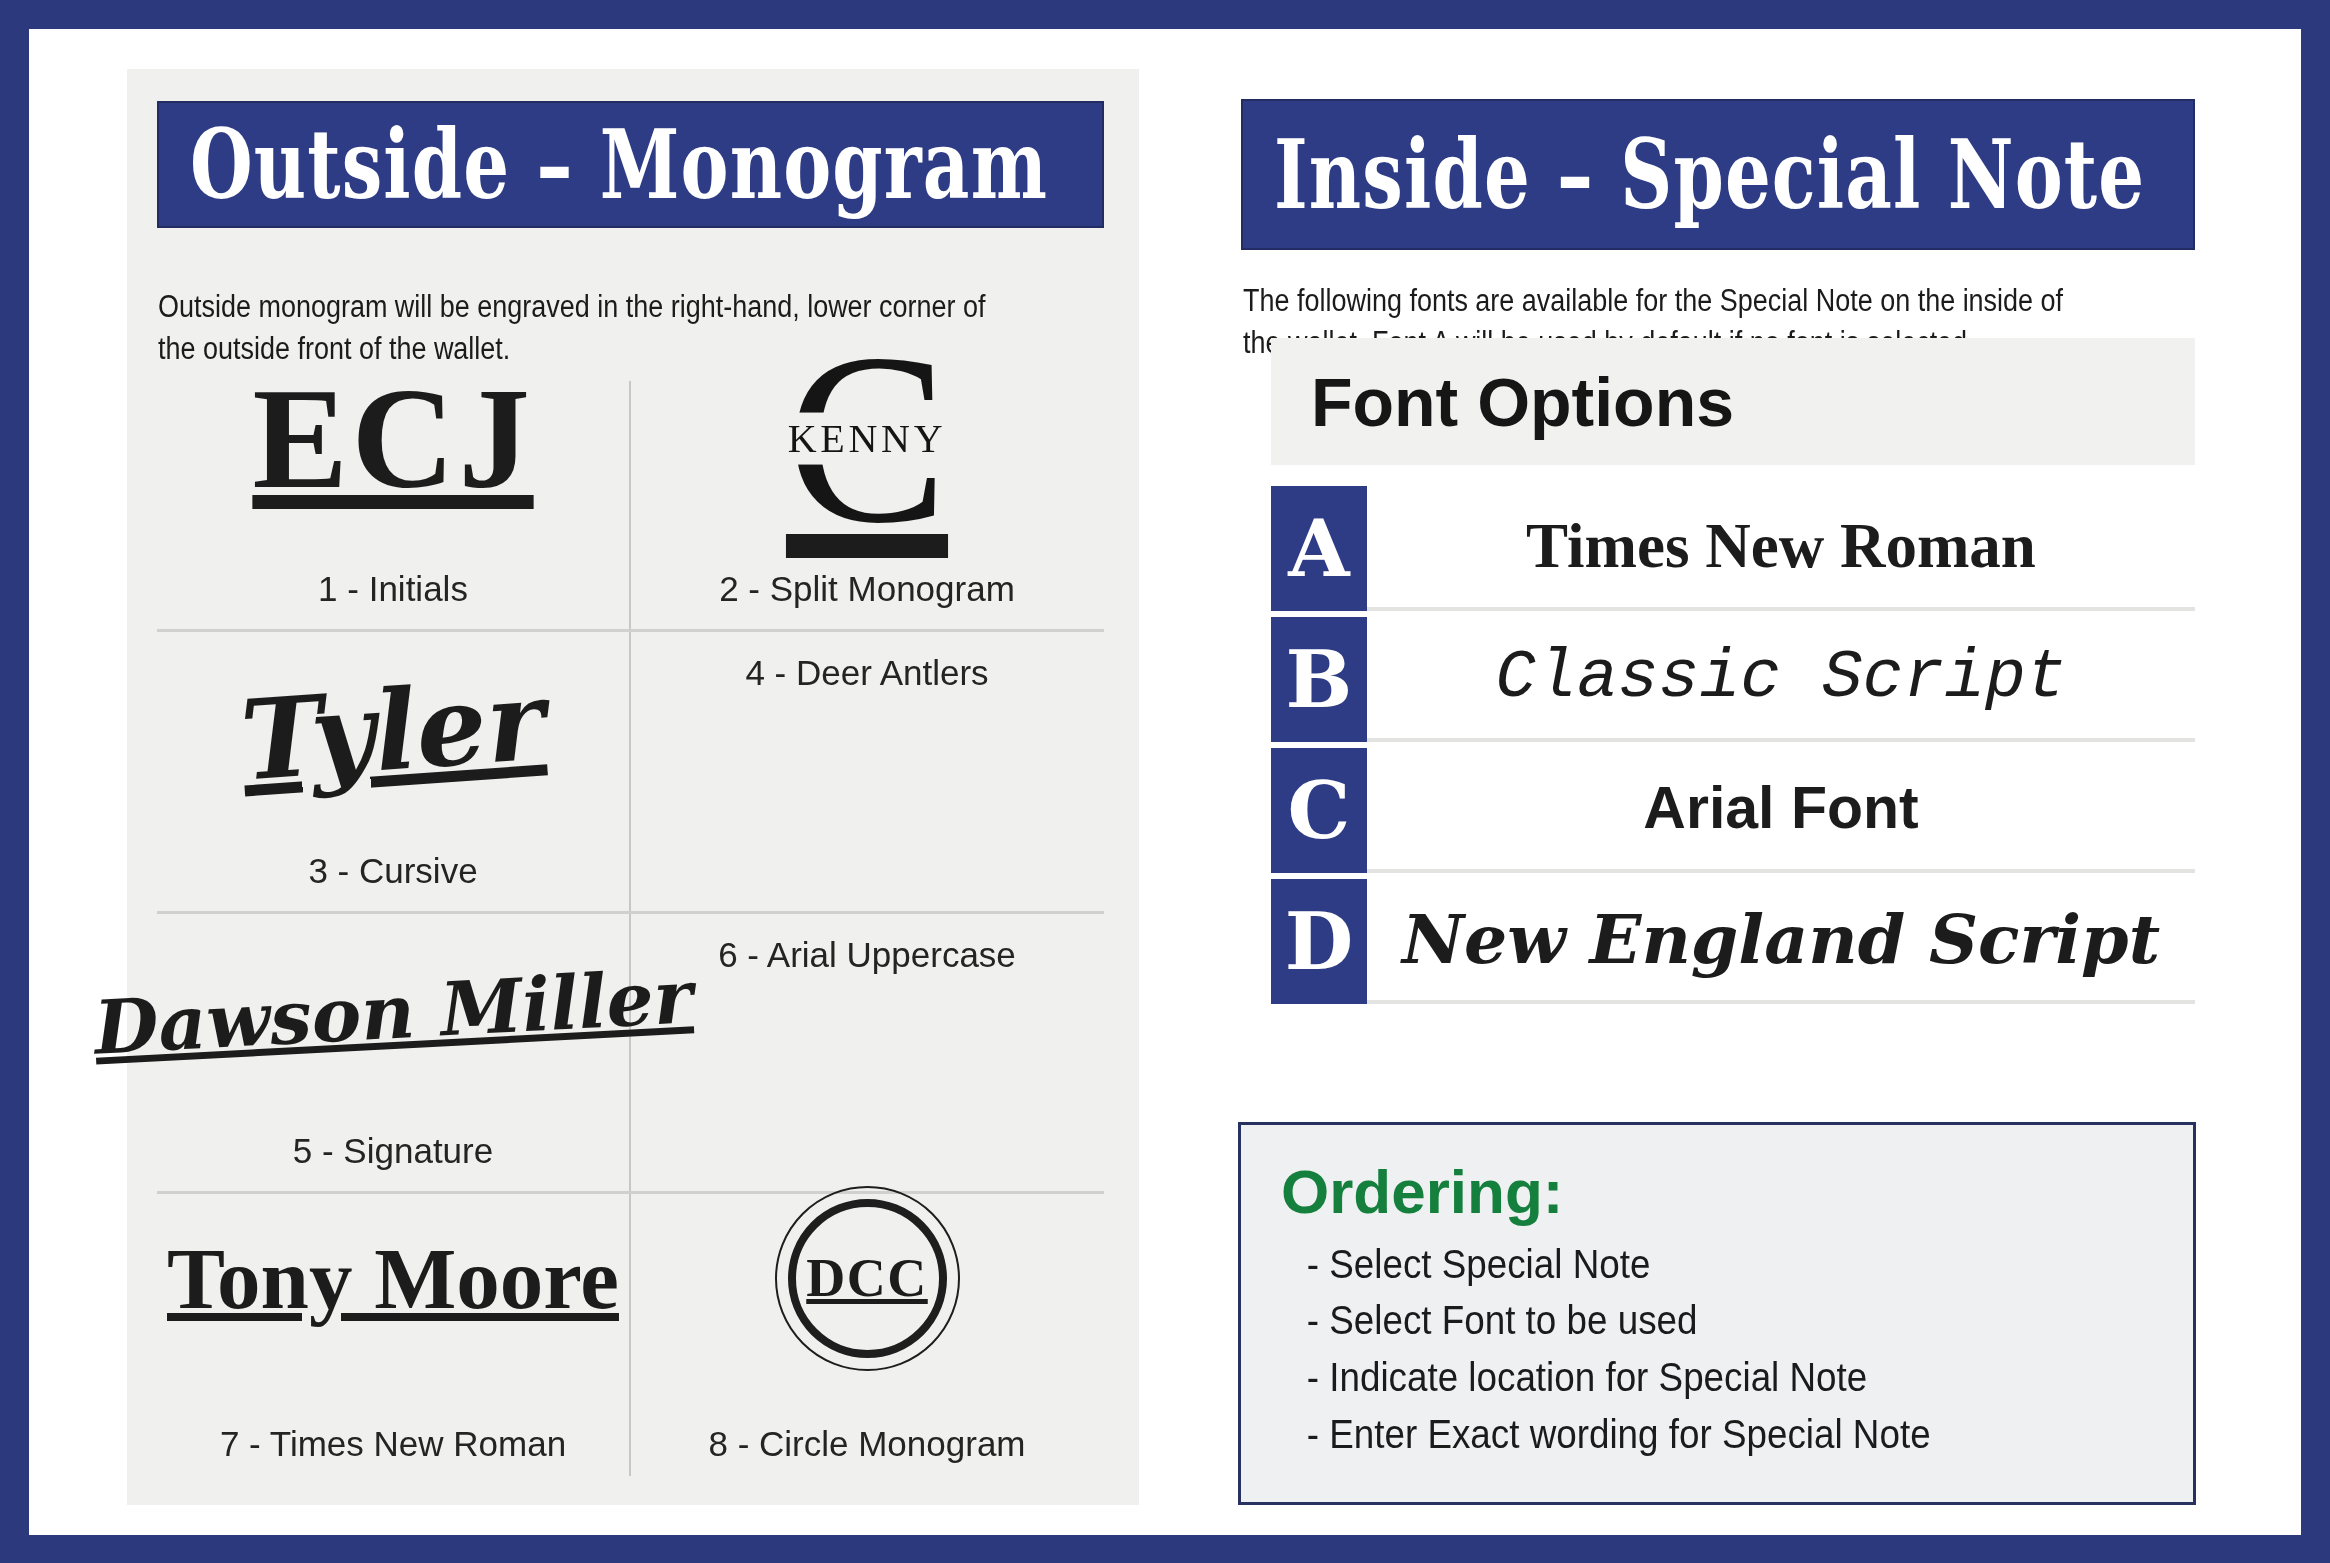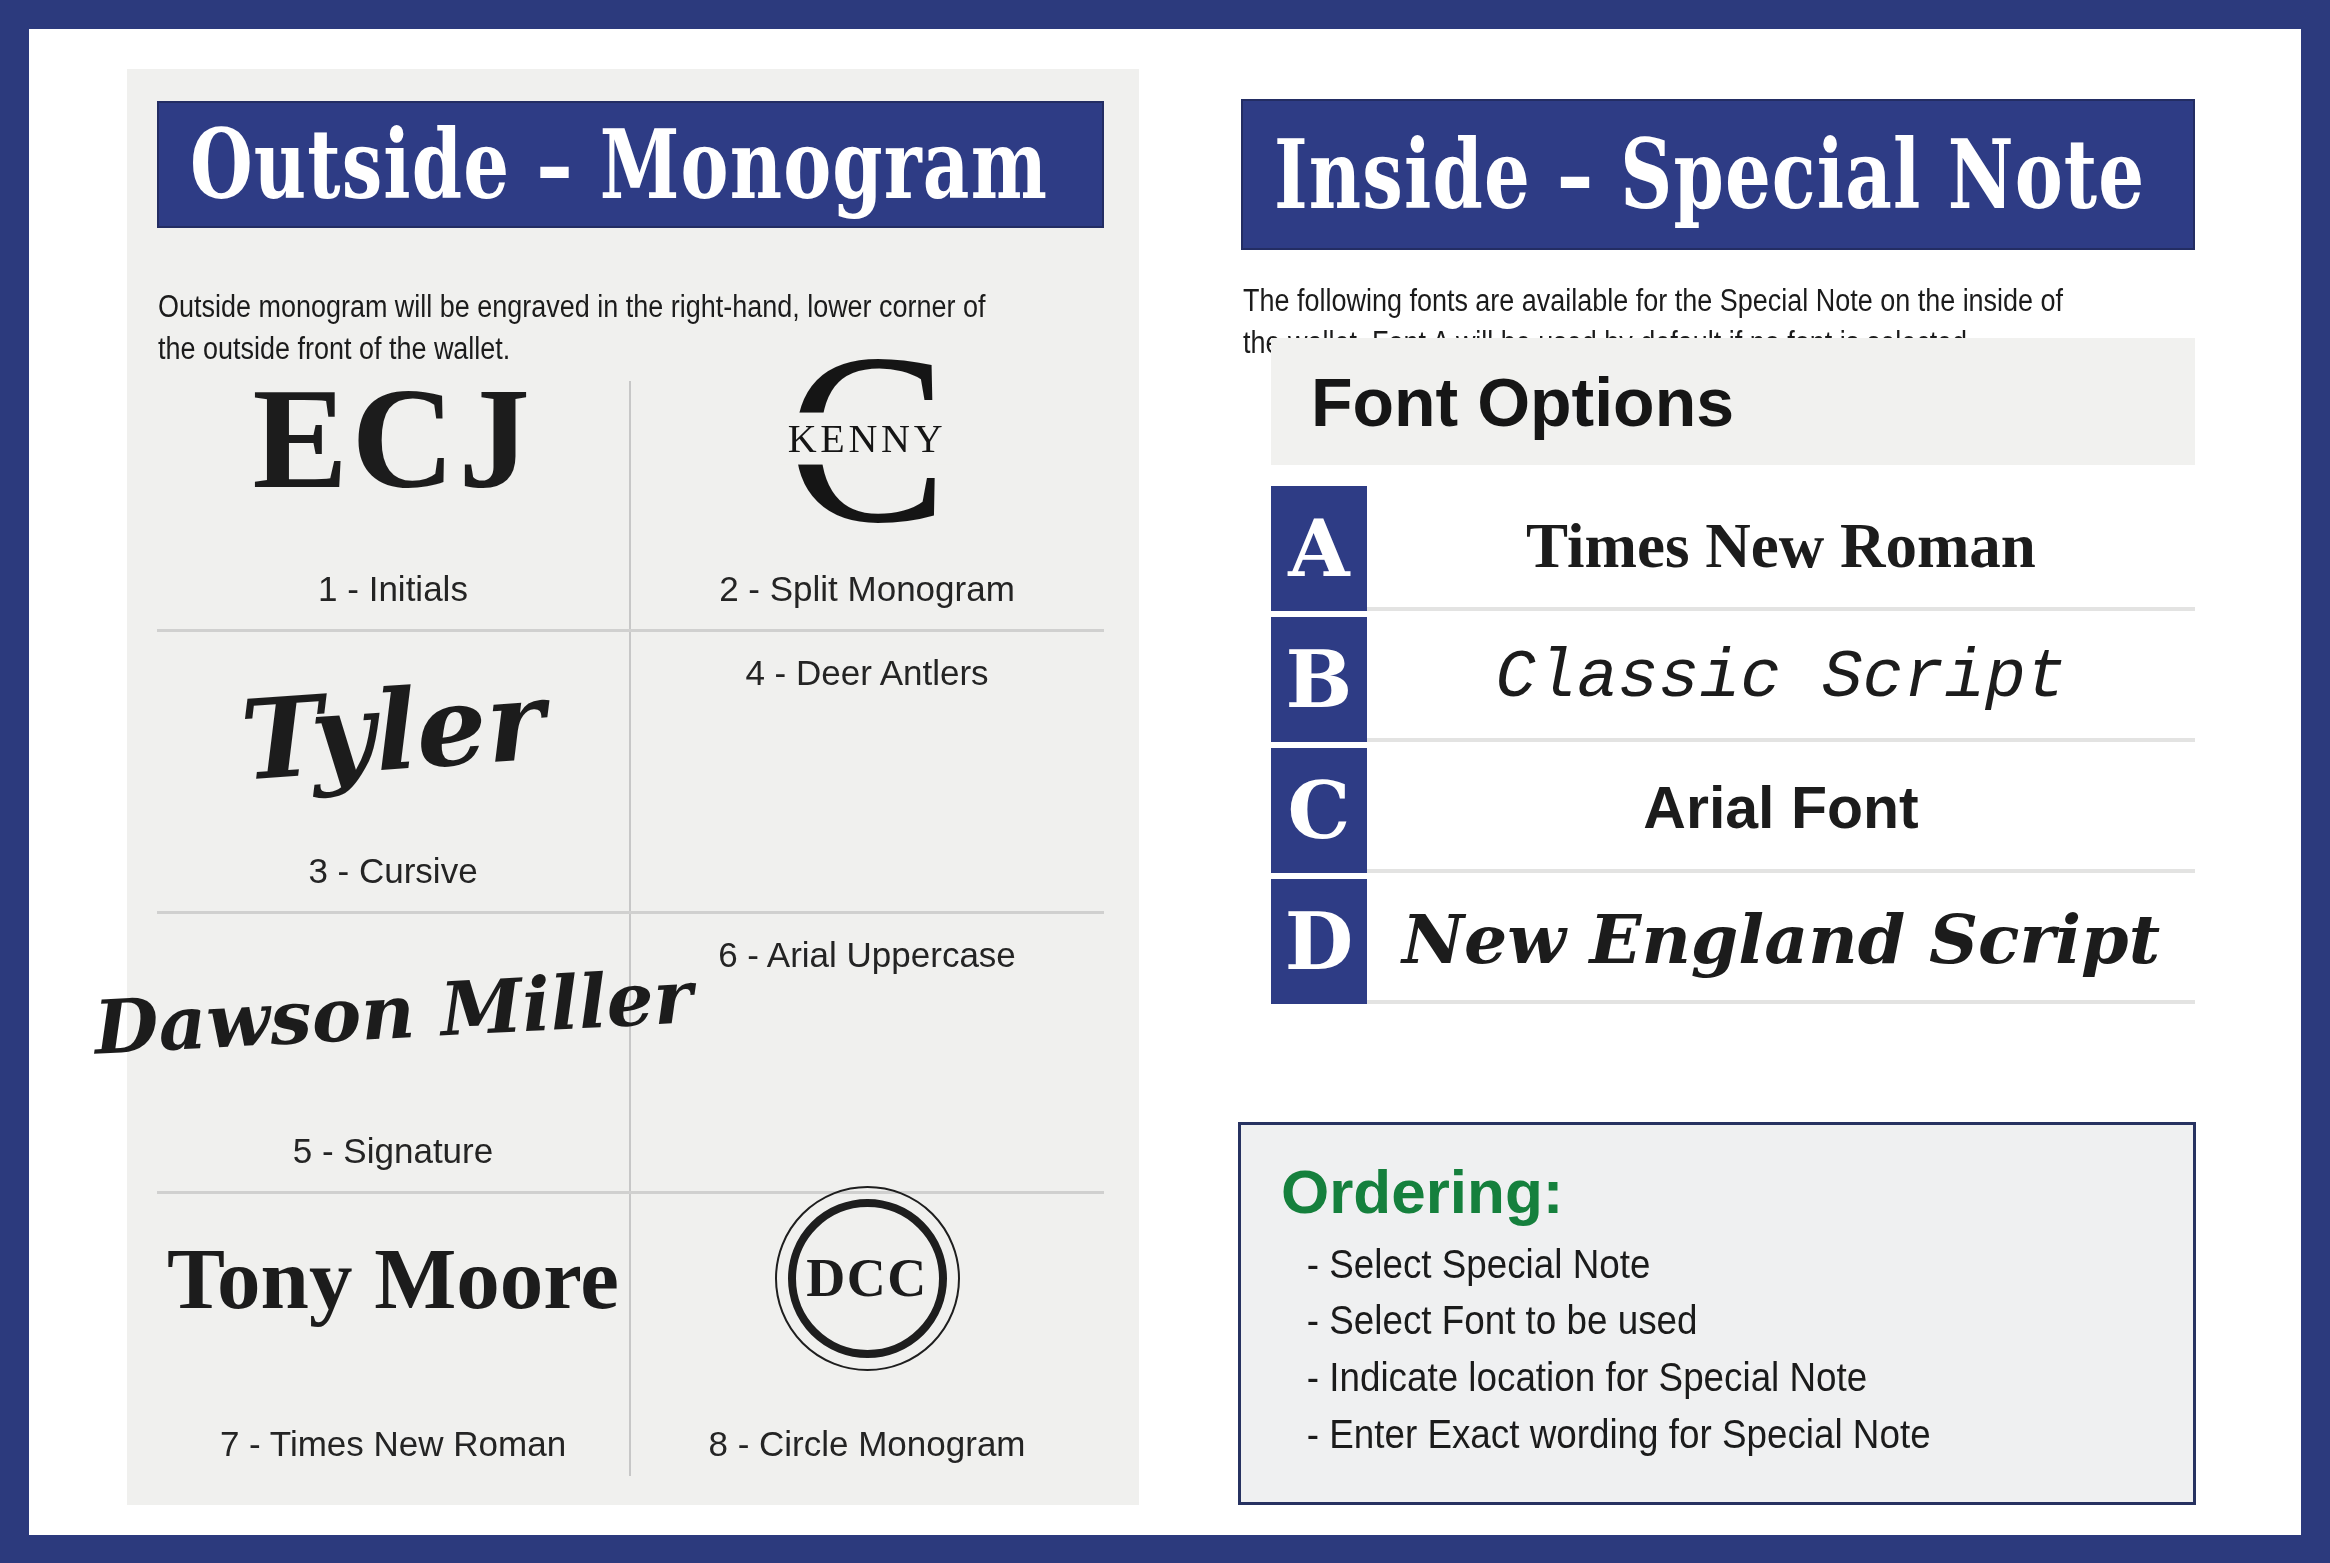"ECJ" .sample-wrap { text-decoration: none -> underline }
